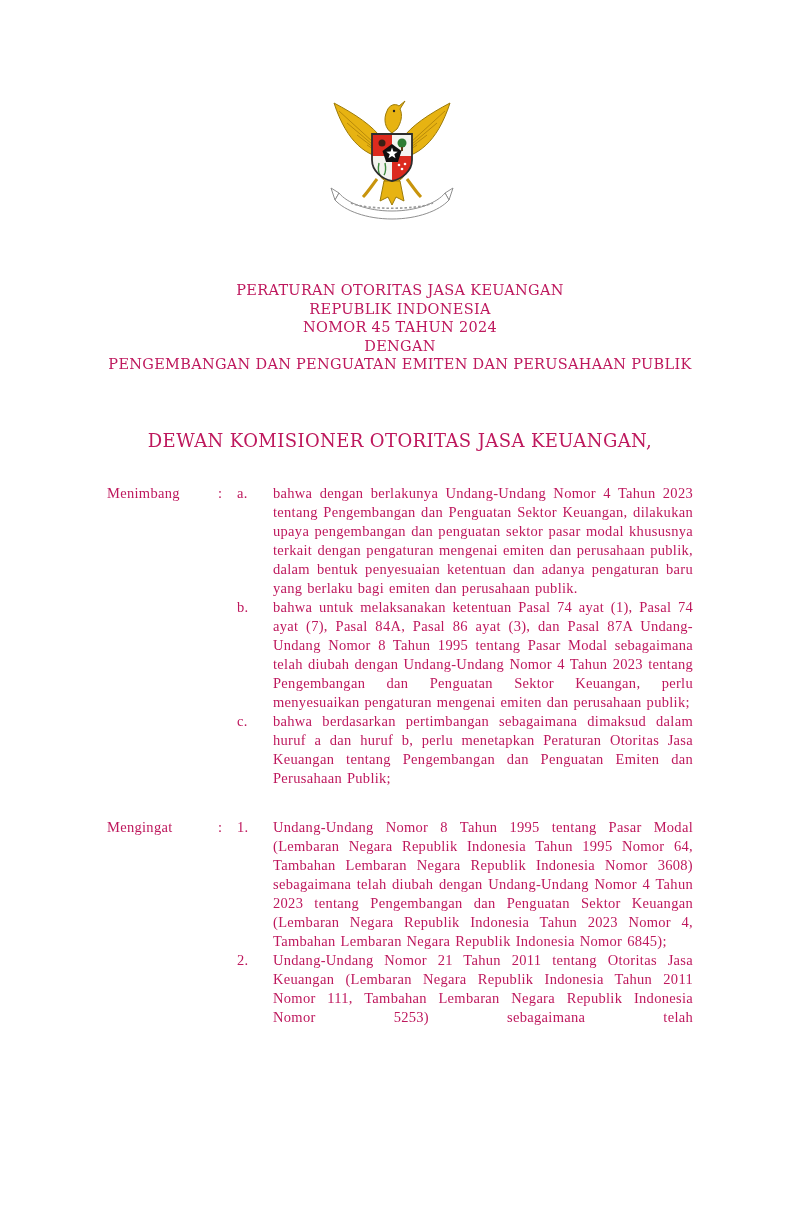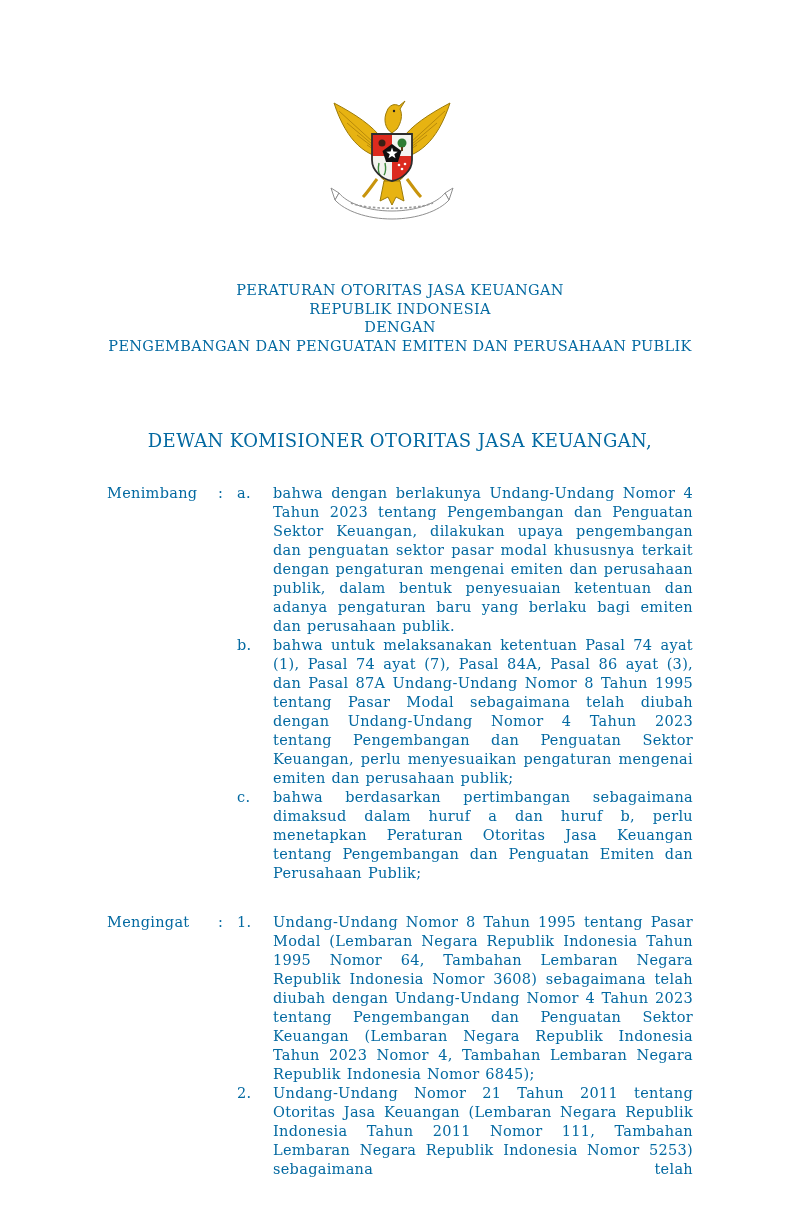"PERATURAN OTORITAS JASA KEUANGAN" .page { color: #0369a1 -> #be185d }
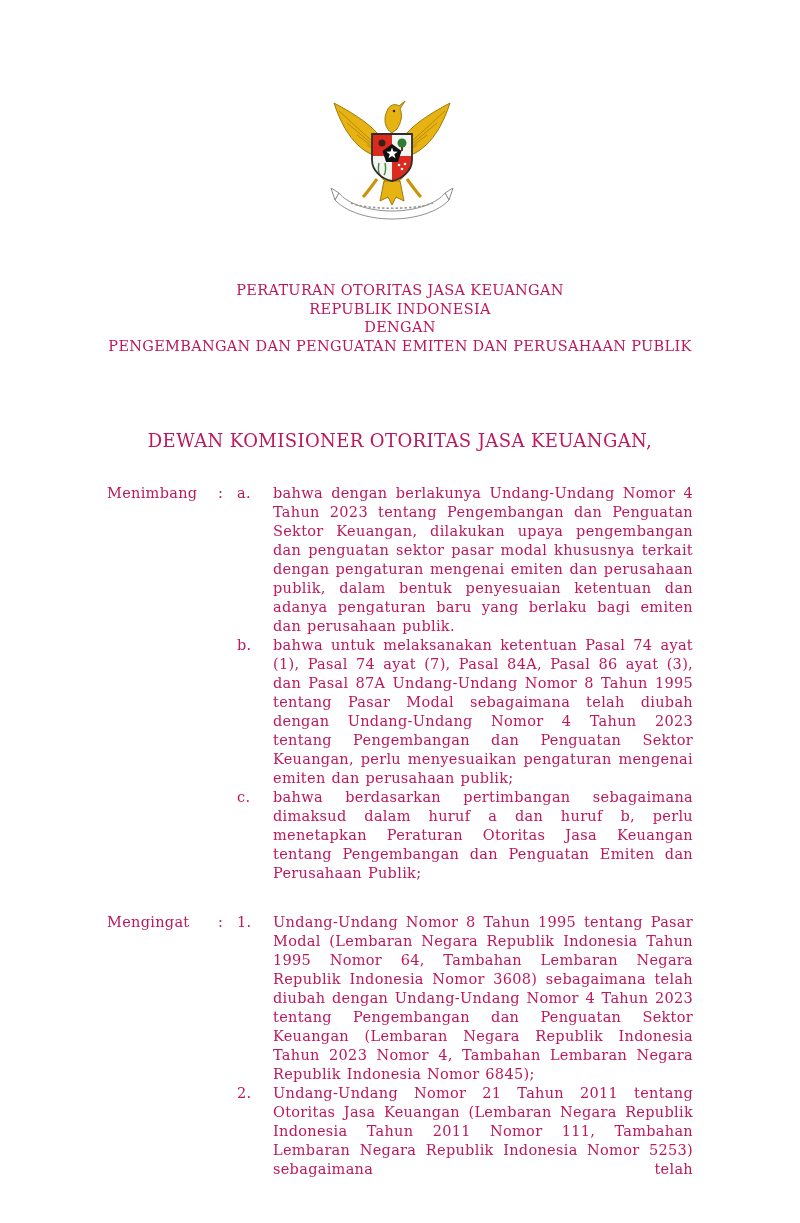"NOMOR 45 TAHUN 2024" div { html: none -> <div>NOMOR 45 TAHUN 2024</div> }
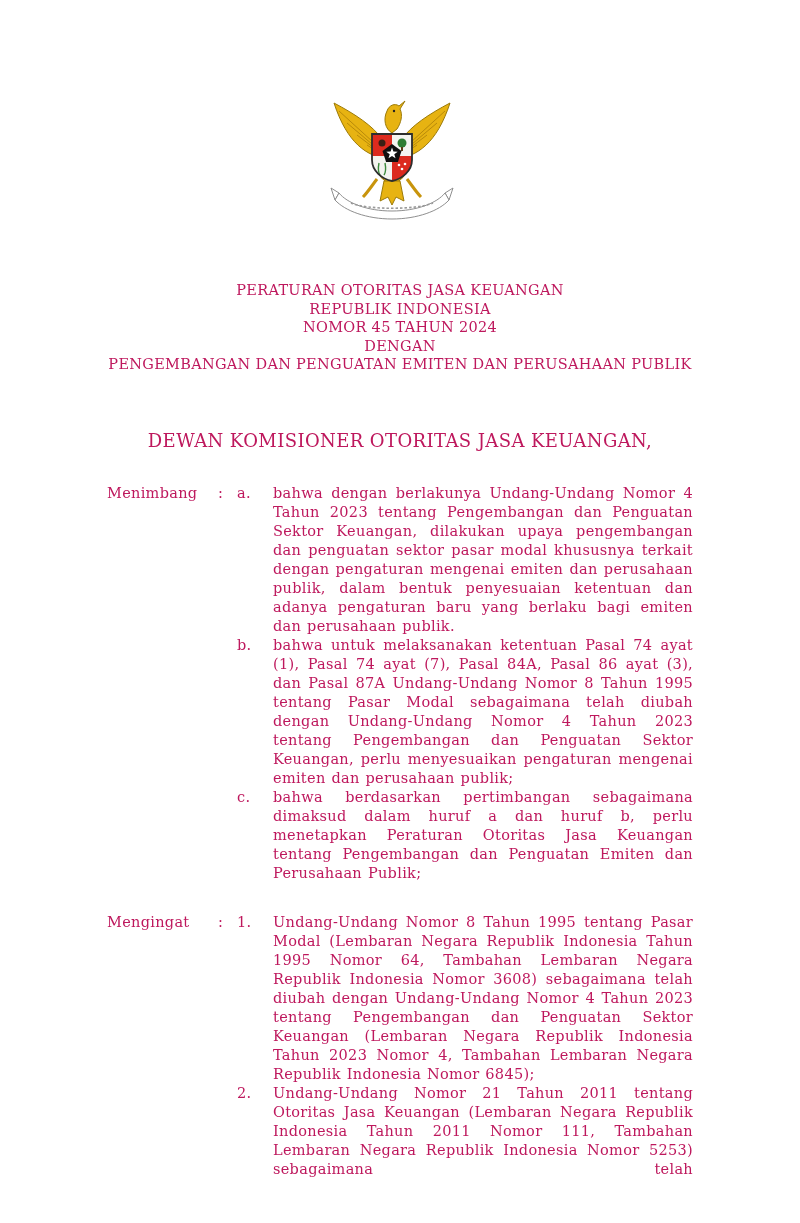"Menimbang" .section { font-family: none -> Liberation Serif, serif }
